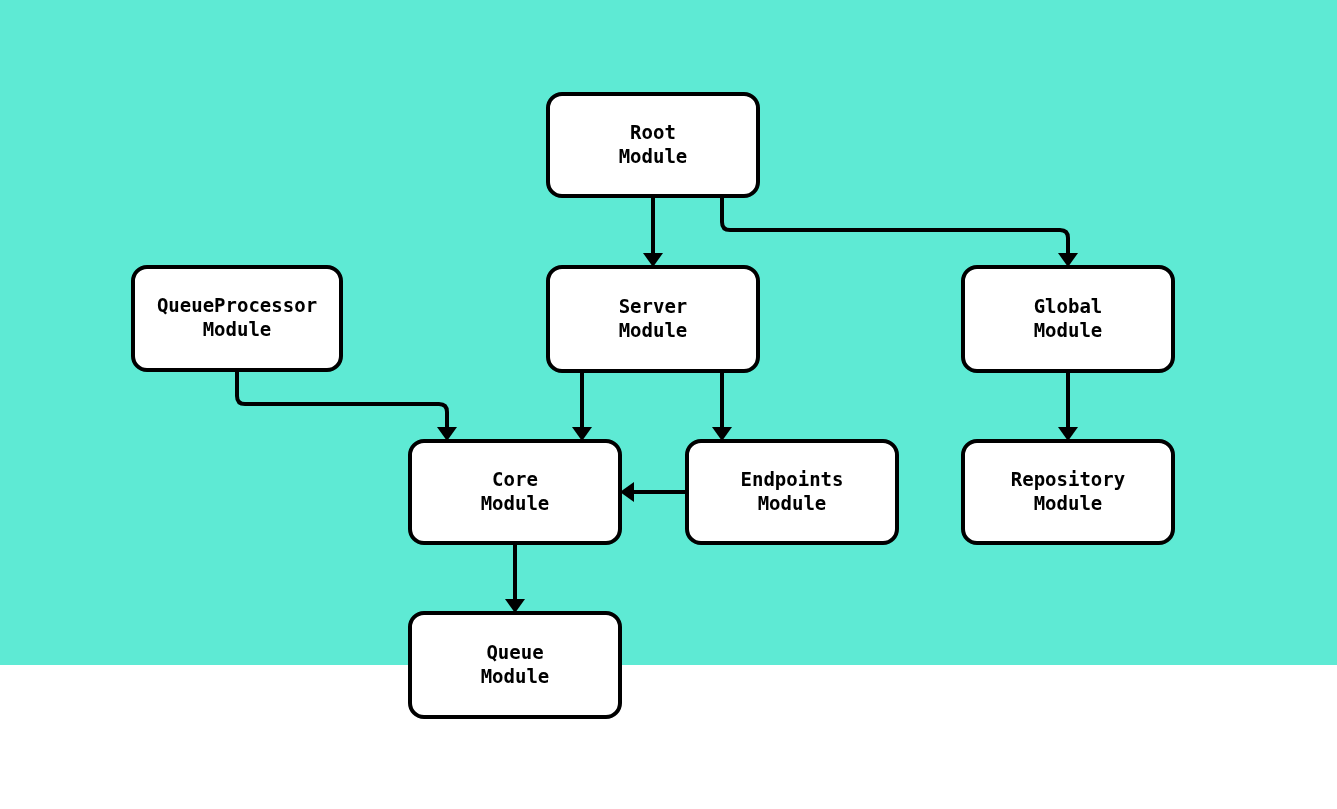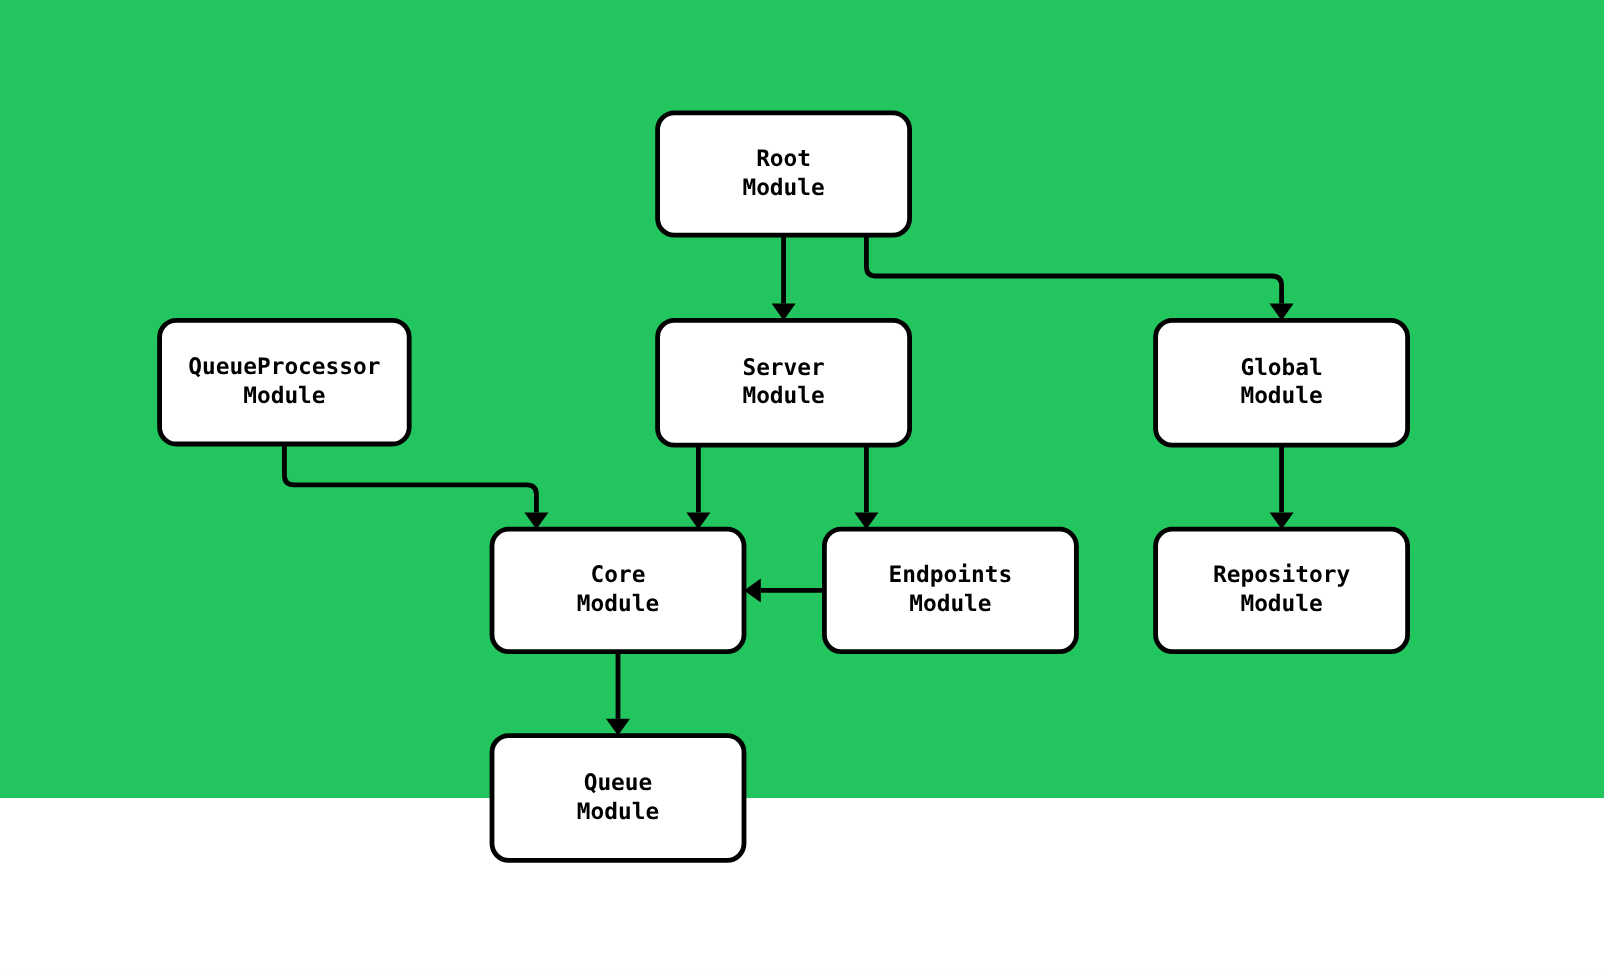"Root" #diagram-root { background: #22c55e -> #5eead4 }
